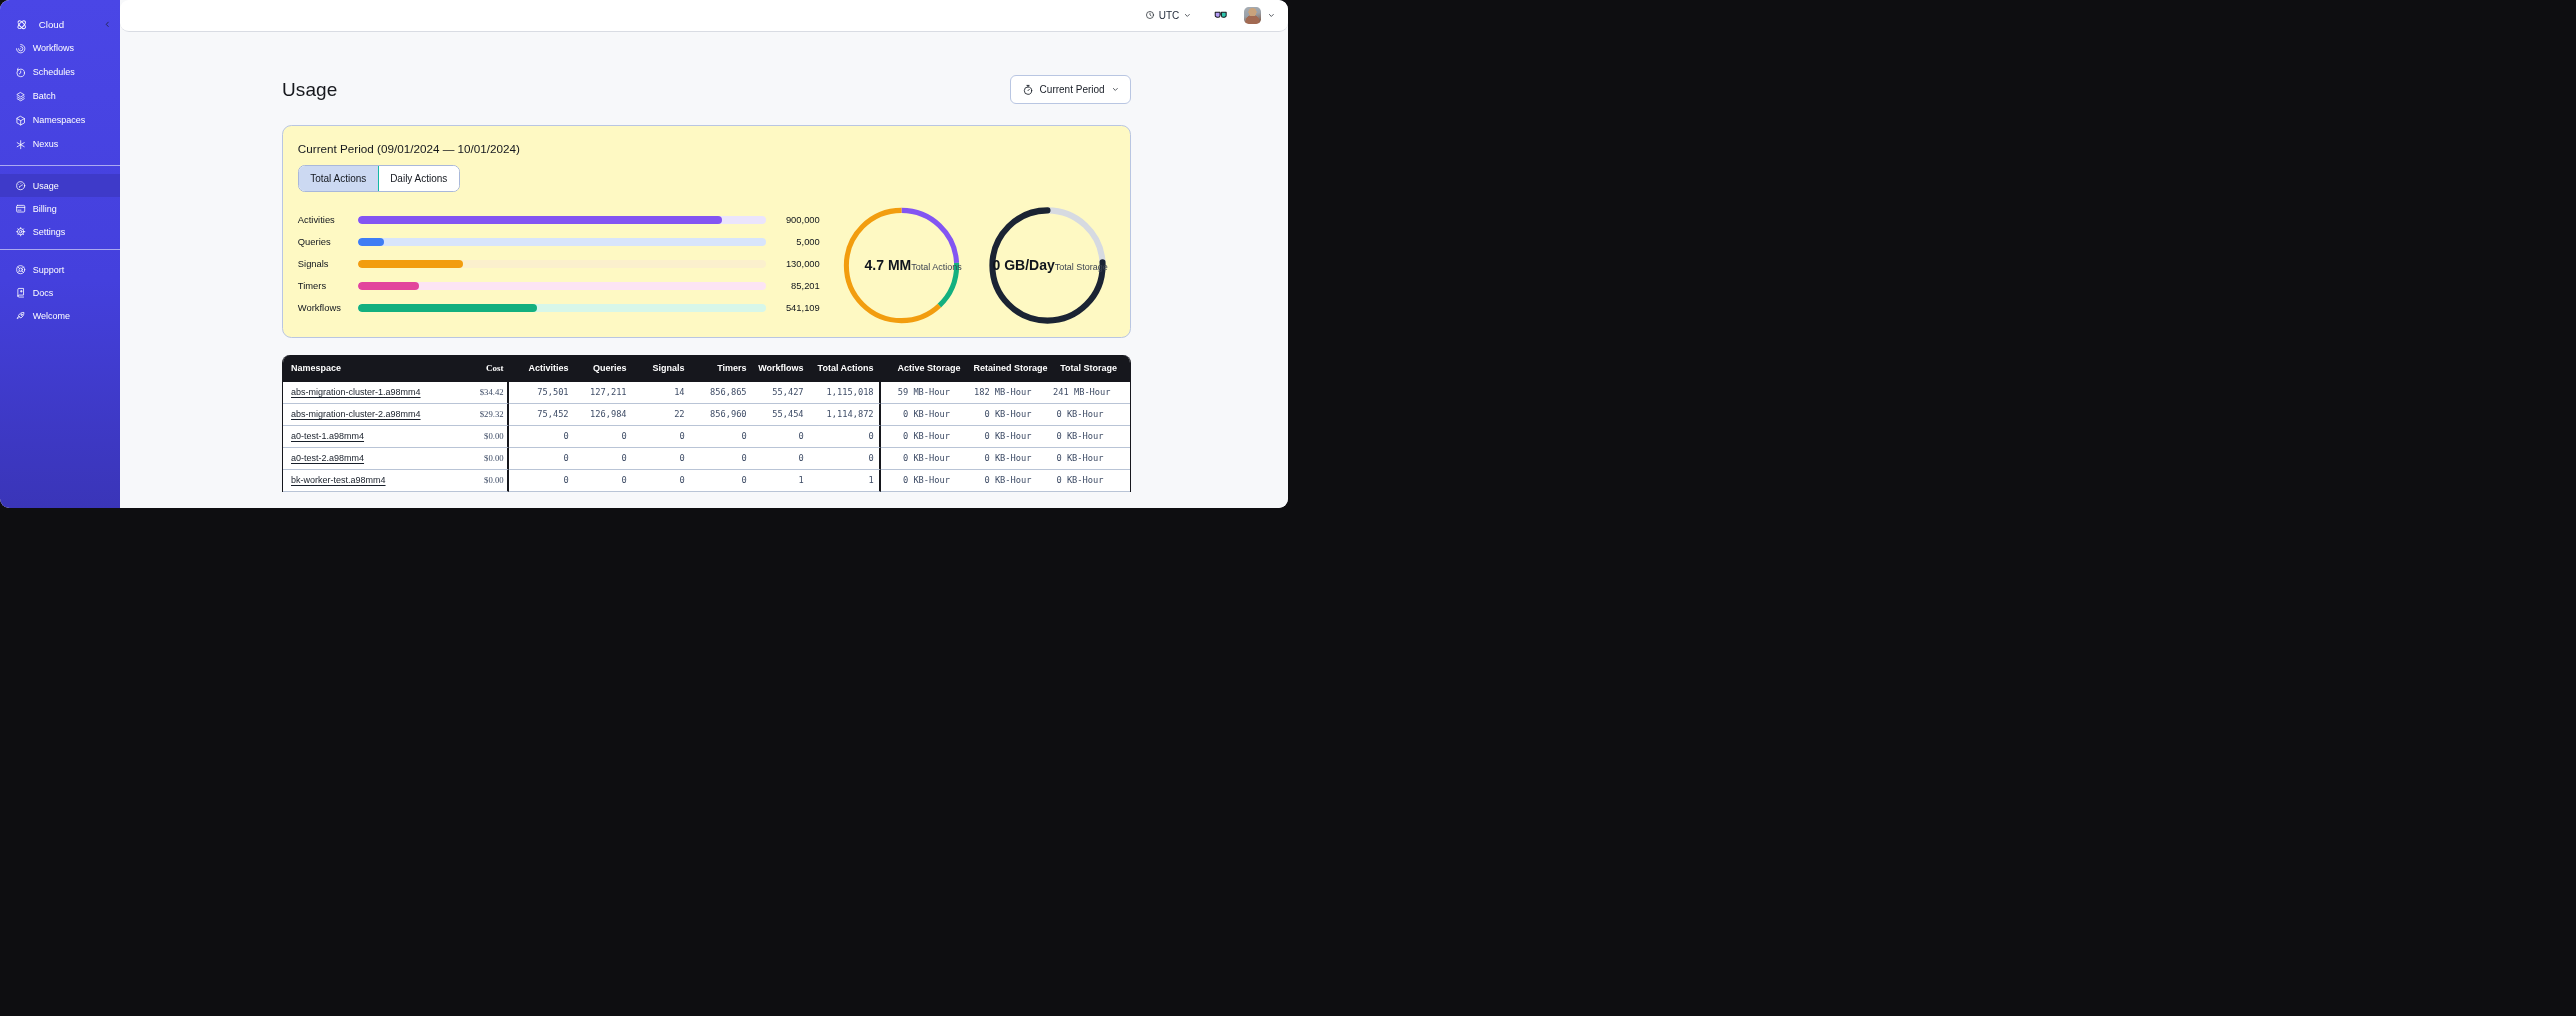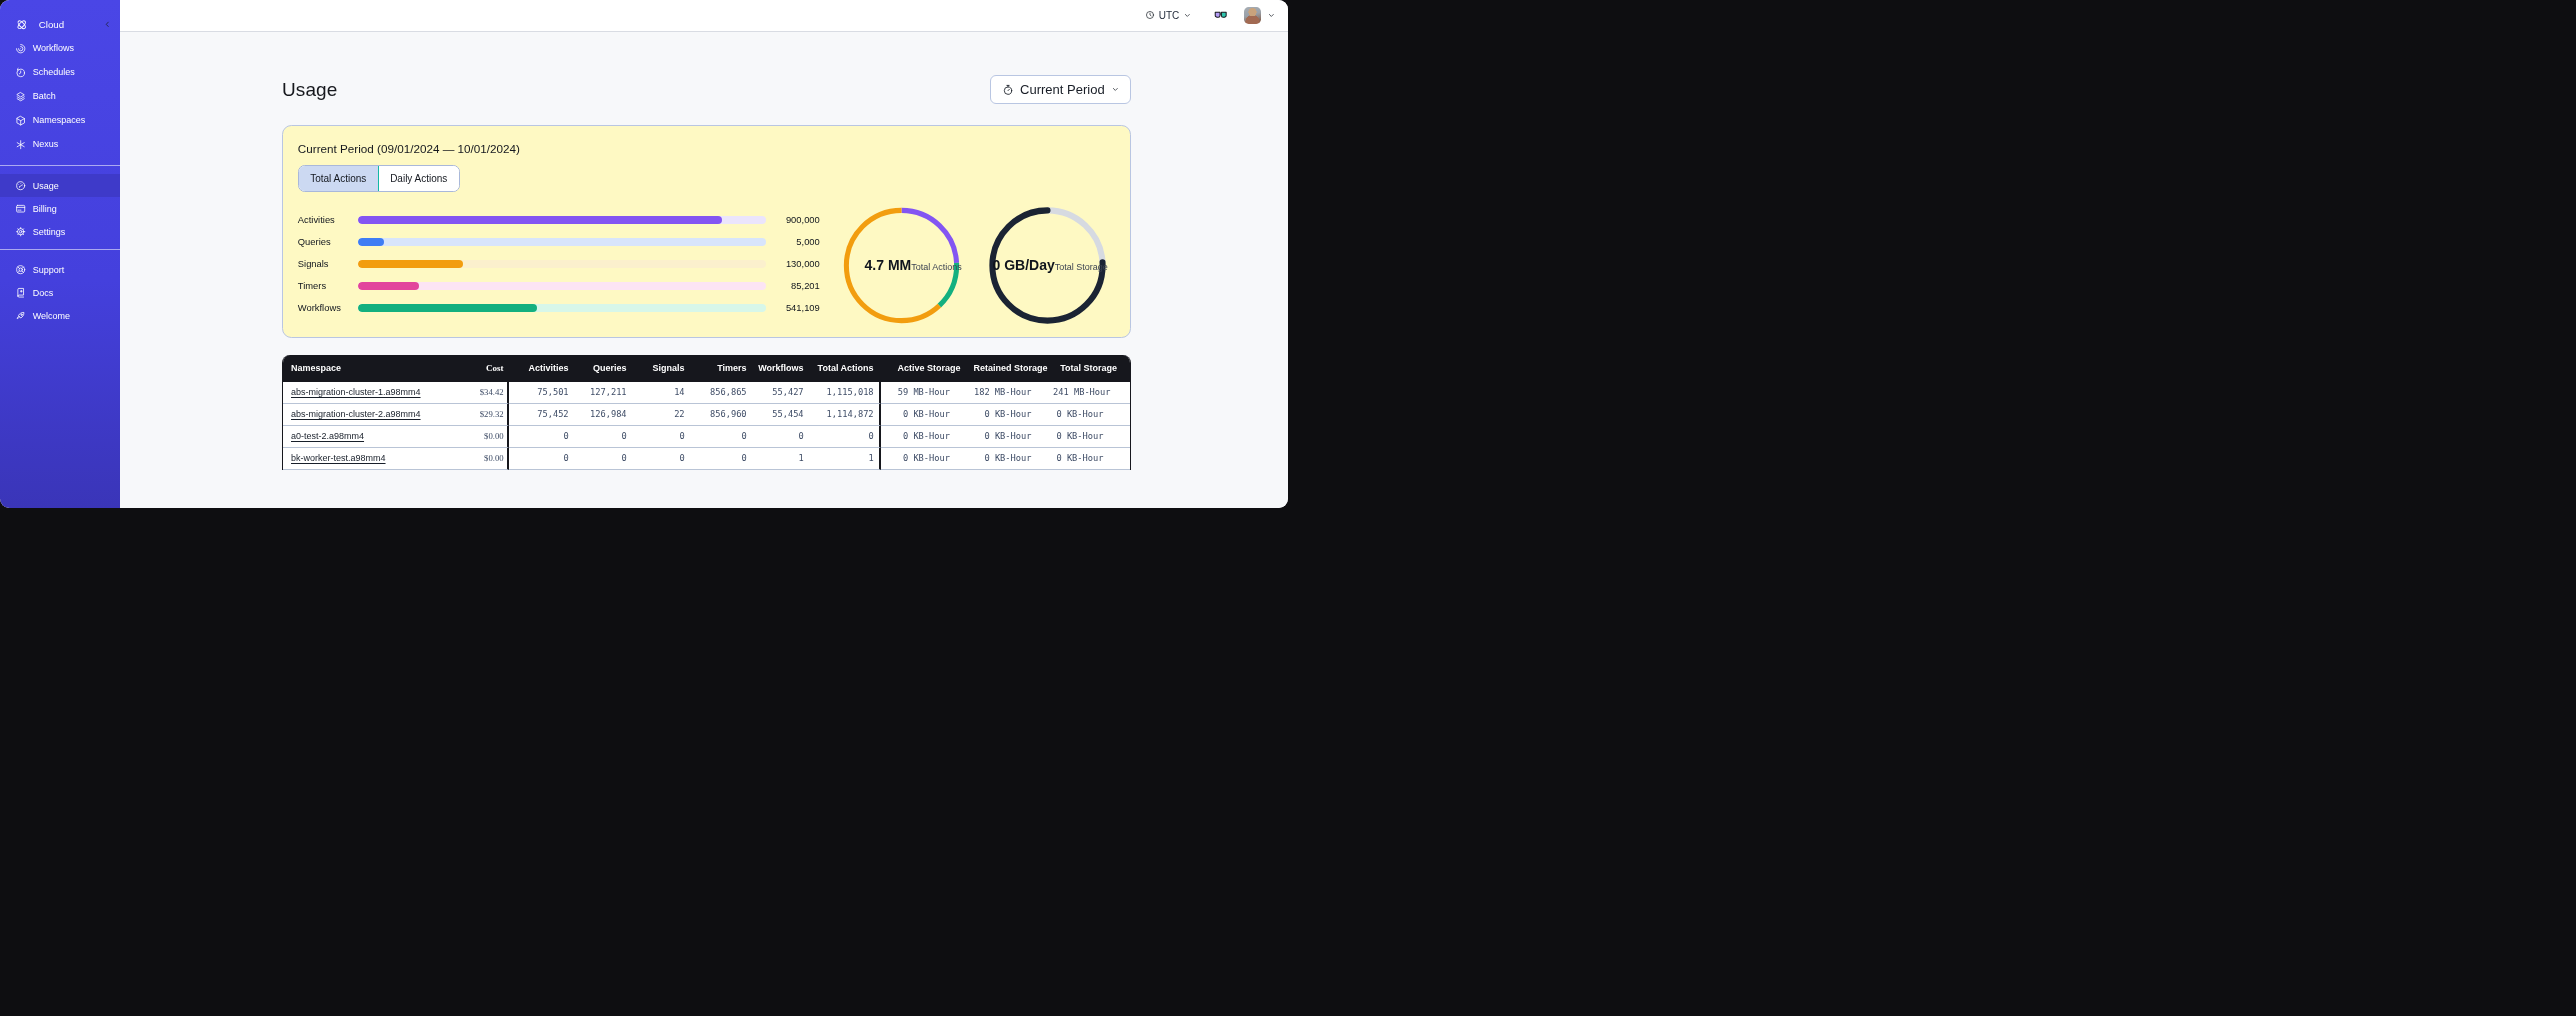"UTC" .topbar { border-radius: none -> 9px }
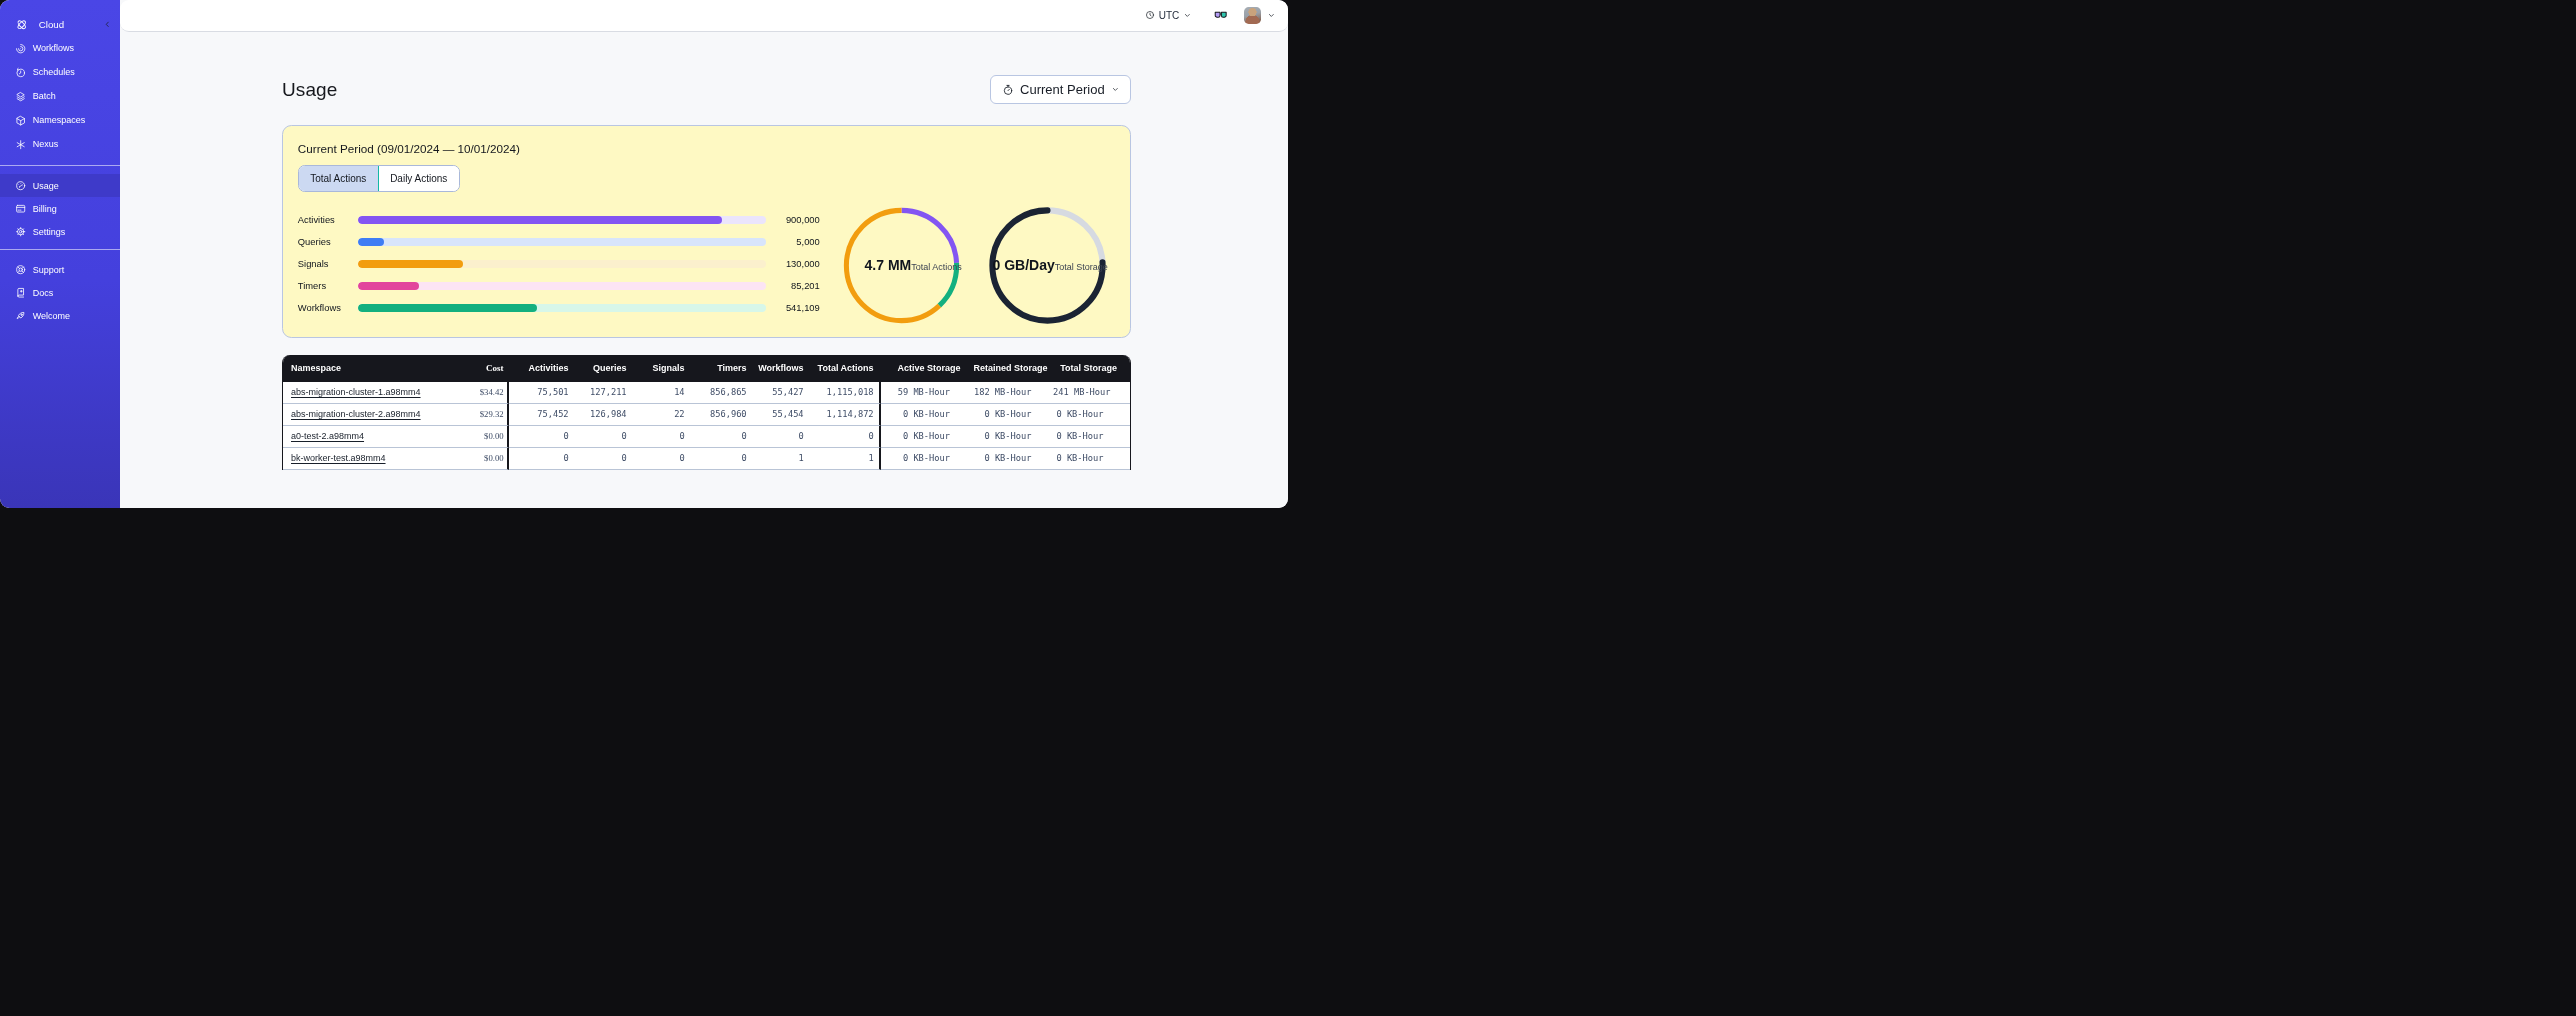"Current Period" .period-btn { font-size: 13px -> 10px }
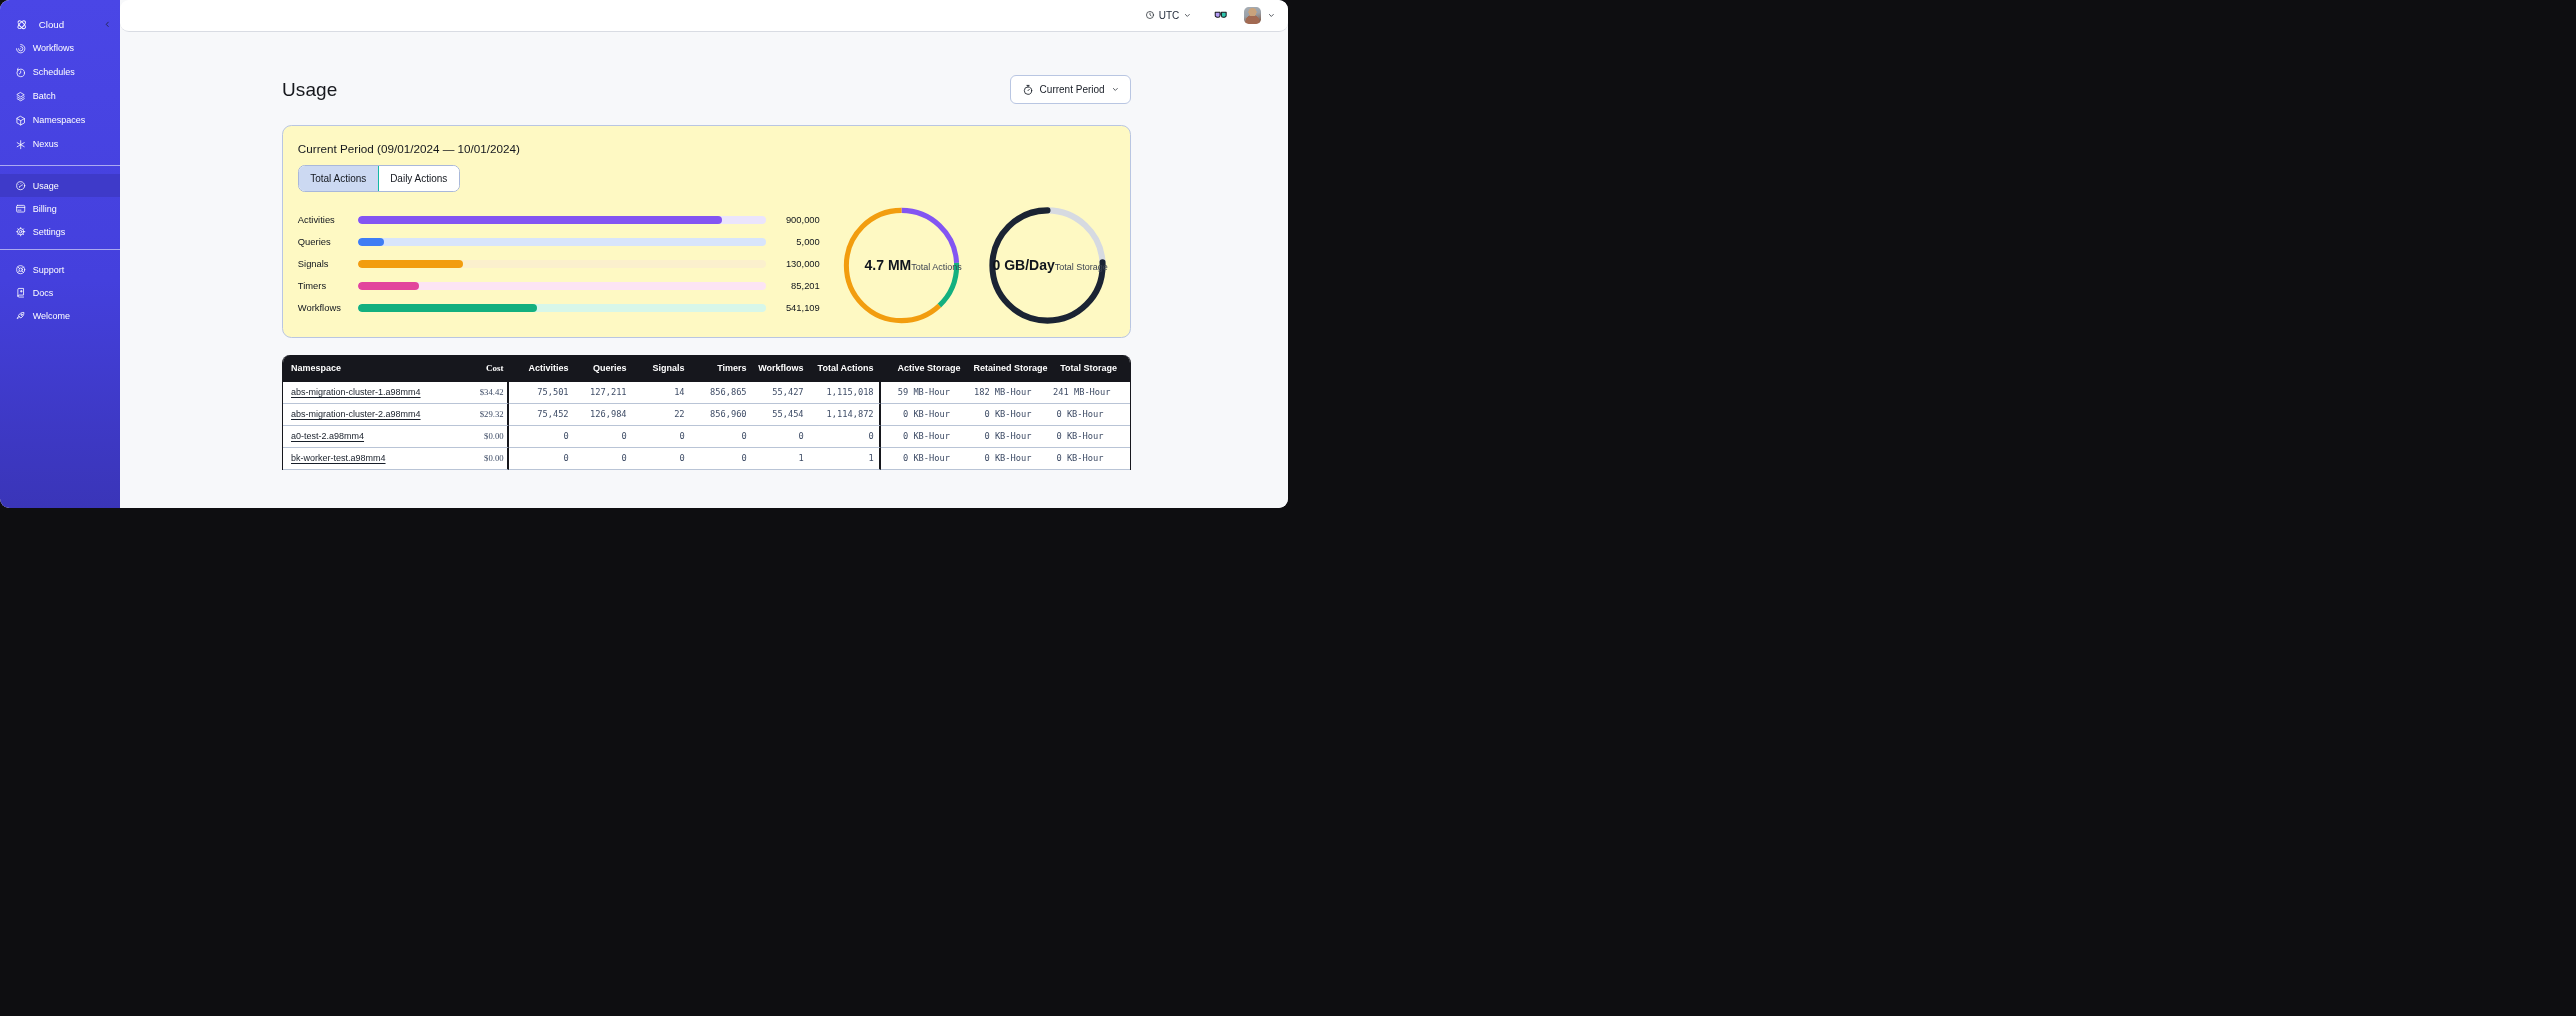"a0-test-1.a98mm4" tr { html: none -> <tr> <td><a>a0-test-1.a98mm4</a></td> <td>$0.00</td> <td>0</td> <td>0</td> <td>0</td> <td>0</td> <td>0</td> <td>0</td> <td>0 KB-Hour</td> <td>0 KB-Hour</td> <td>0 KB-Hour</td> </tr> }
